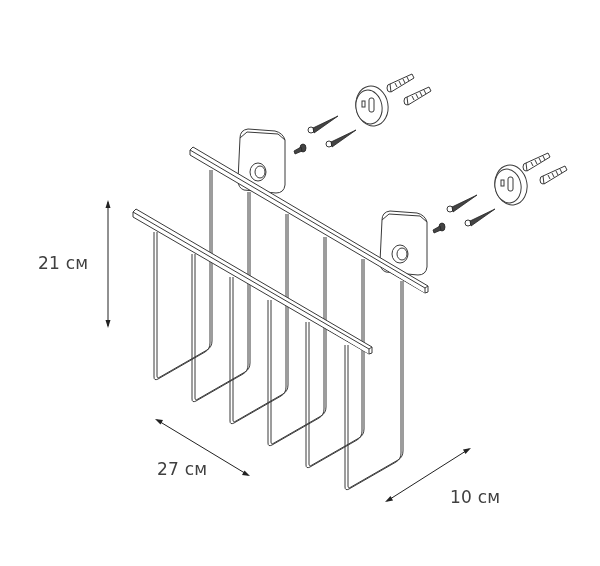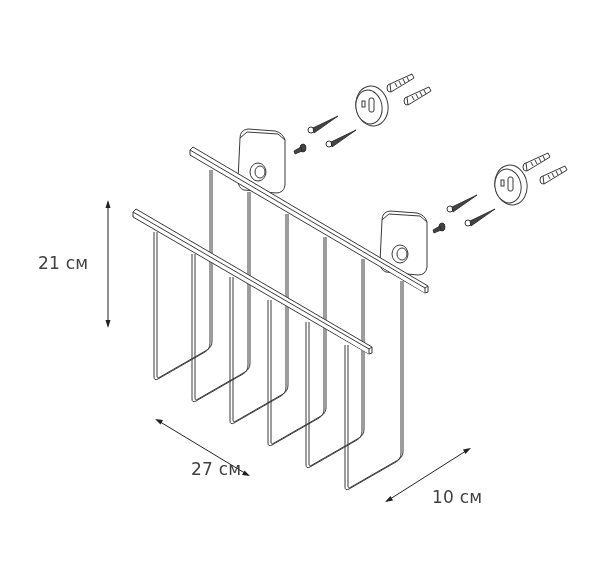"27 см" #lbl-width { margin-left: 34px -> none }
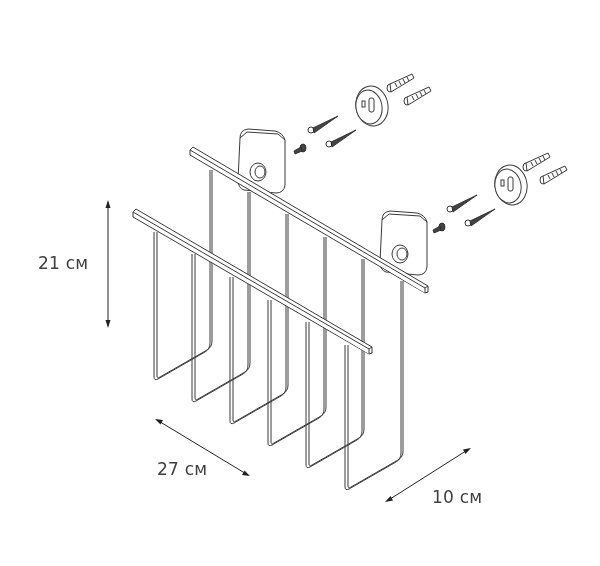"10 см" #lbl-depth { left: 432px -> 450px }
